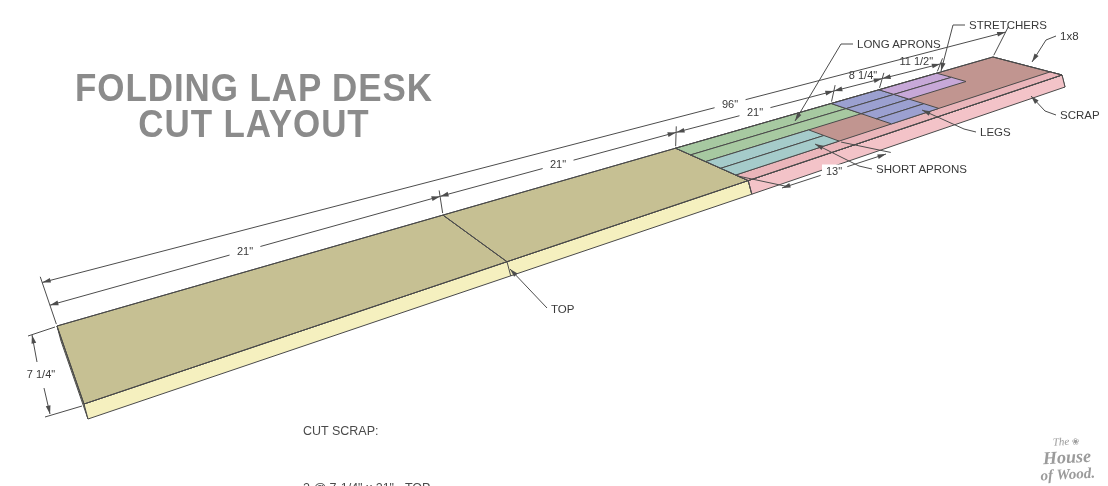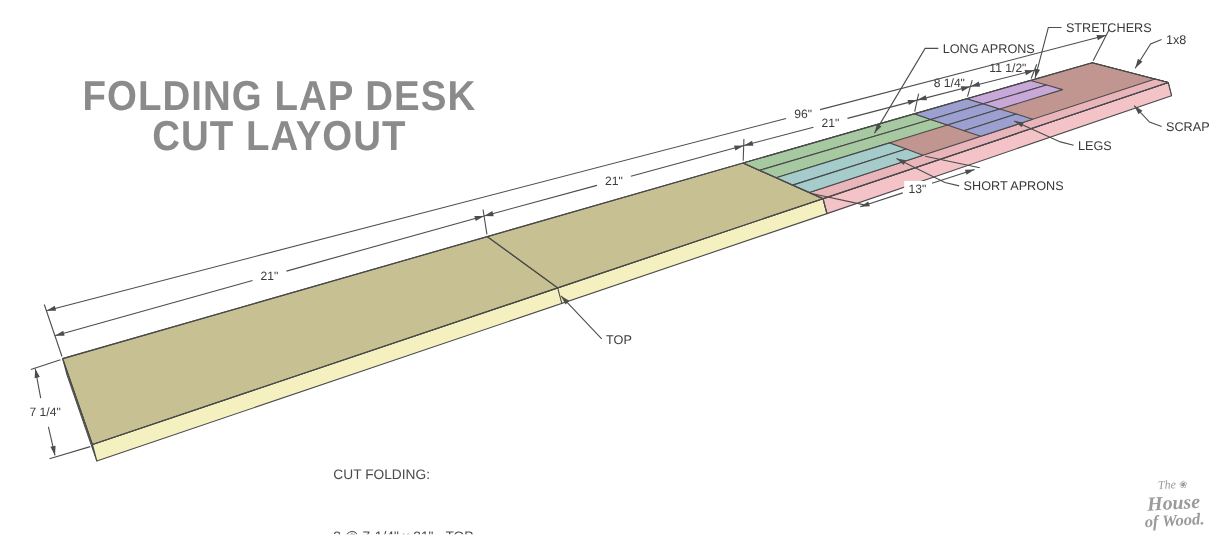"CUT FOLDING:" div { text: FOLDING -> SCRAP }
